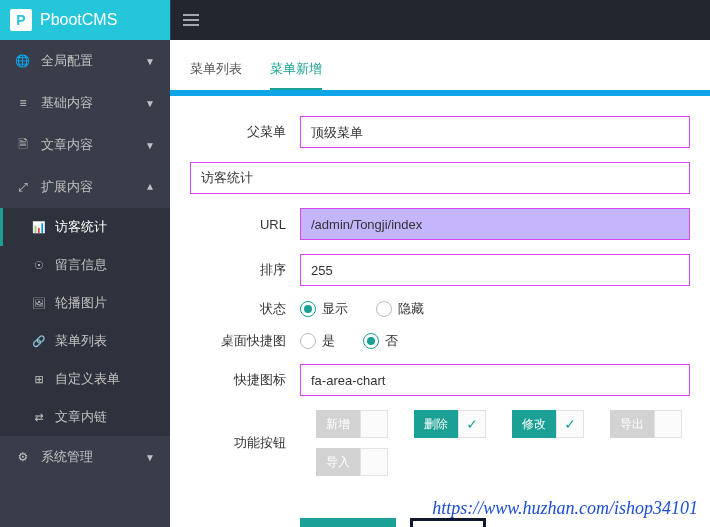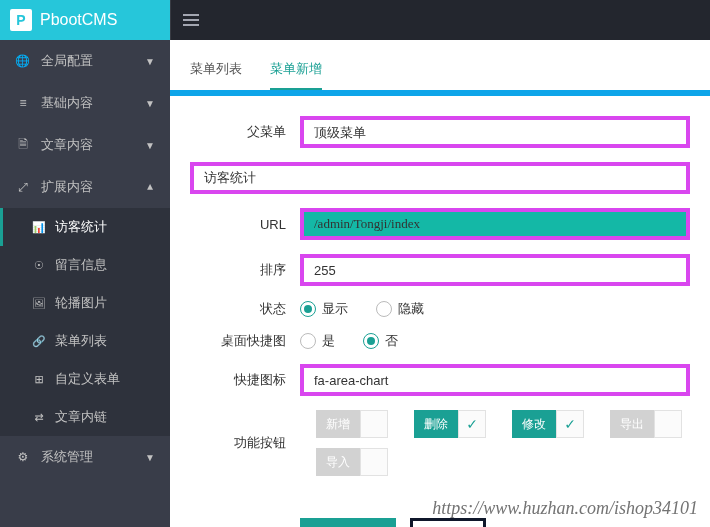"顶级菜单" .text-input, .select-input { border: 4px solid #d946ef -> 1px solid #d946ef }
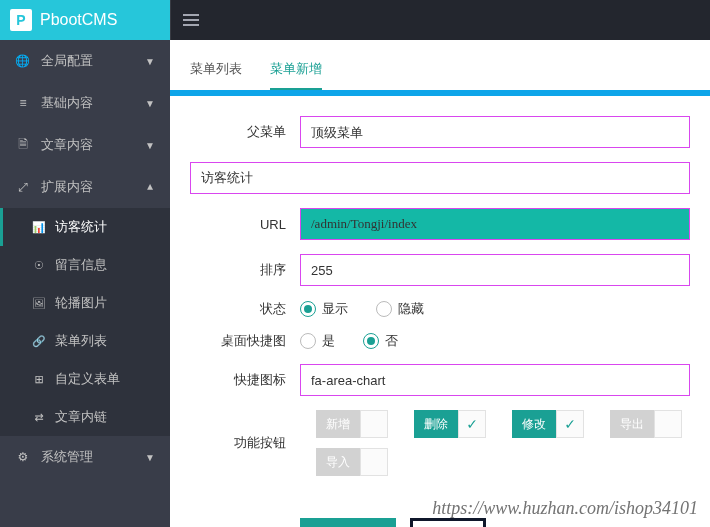"/admin/Tongji/index" .text-input.url { background: #14b8a6 -> #c4b5fd; font-family: Liberation Serif, serif -> none }
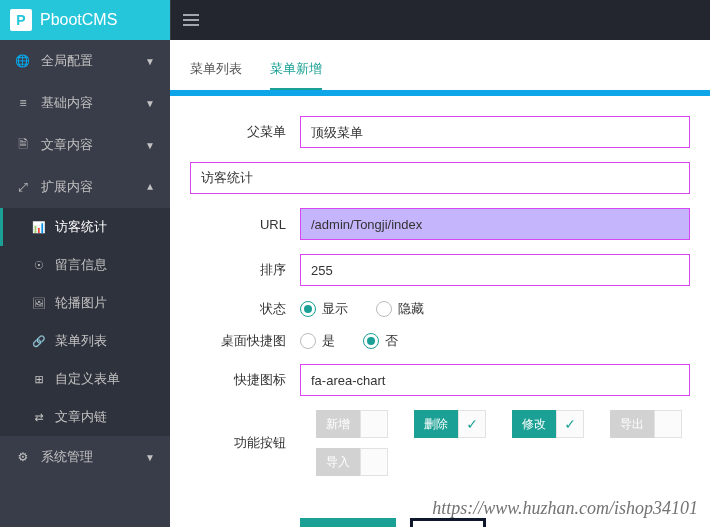"https://www.huzhan.com/ishop34101" .watermark { color: #737373 -> #1d4ed8 }
